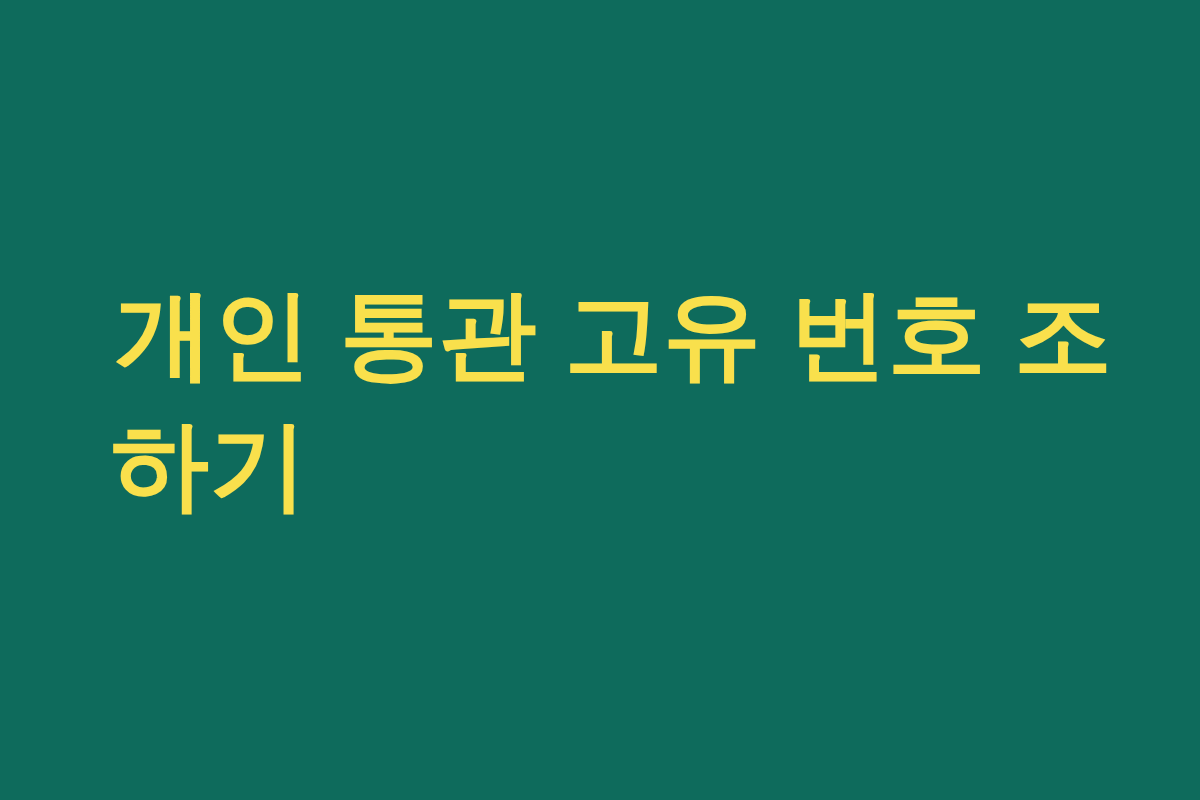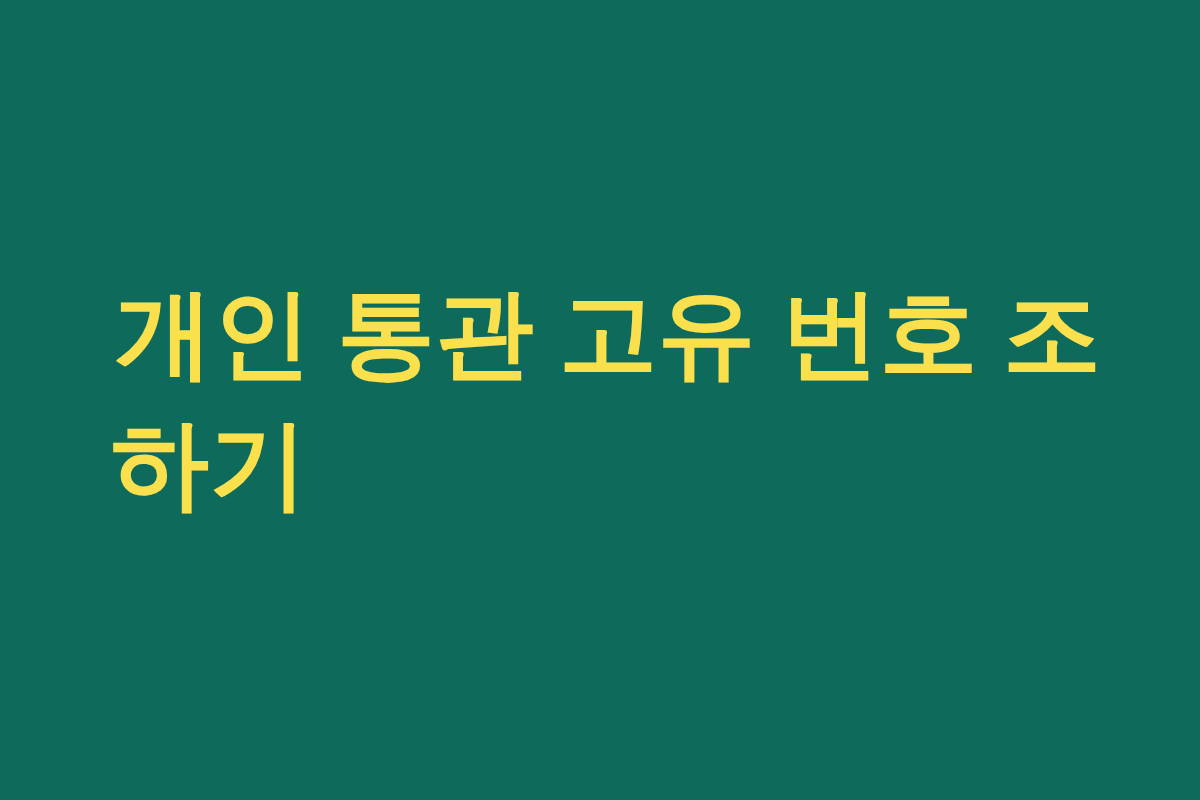"개인 통관 고유 번호 조" #headline { font-family: Liberation Serif, serif -> Liberation Sans, sans-serif }
